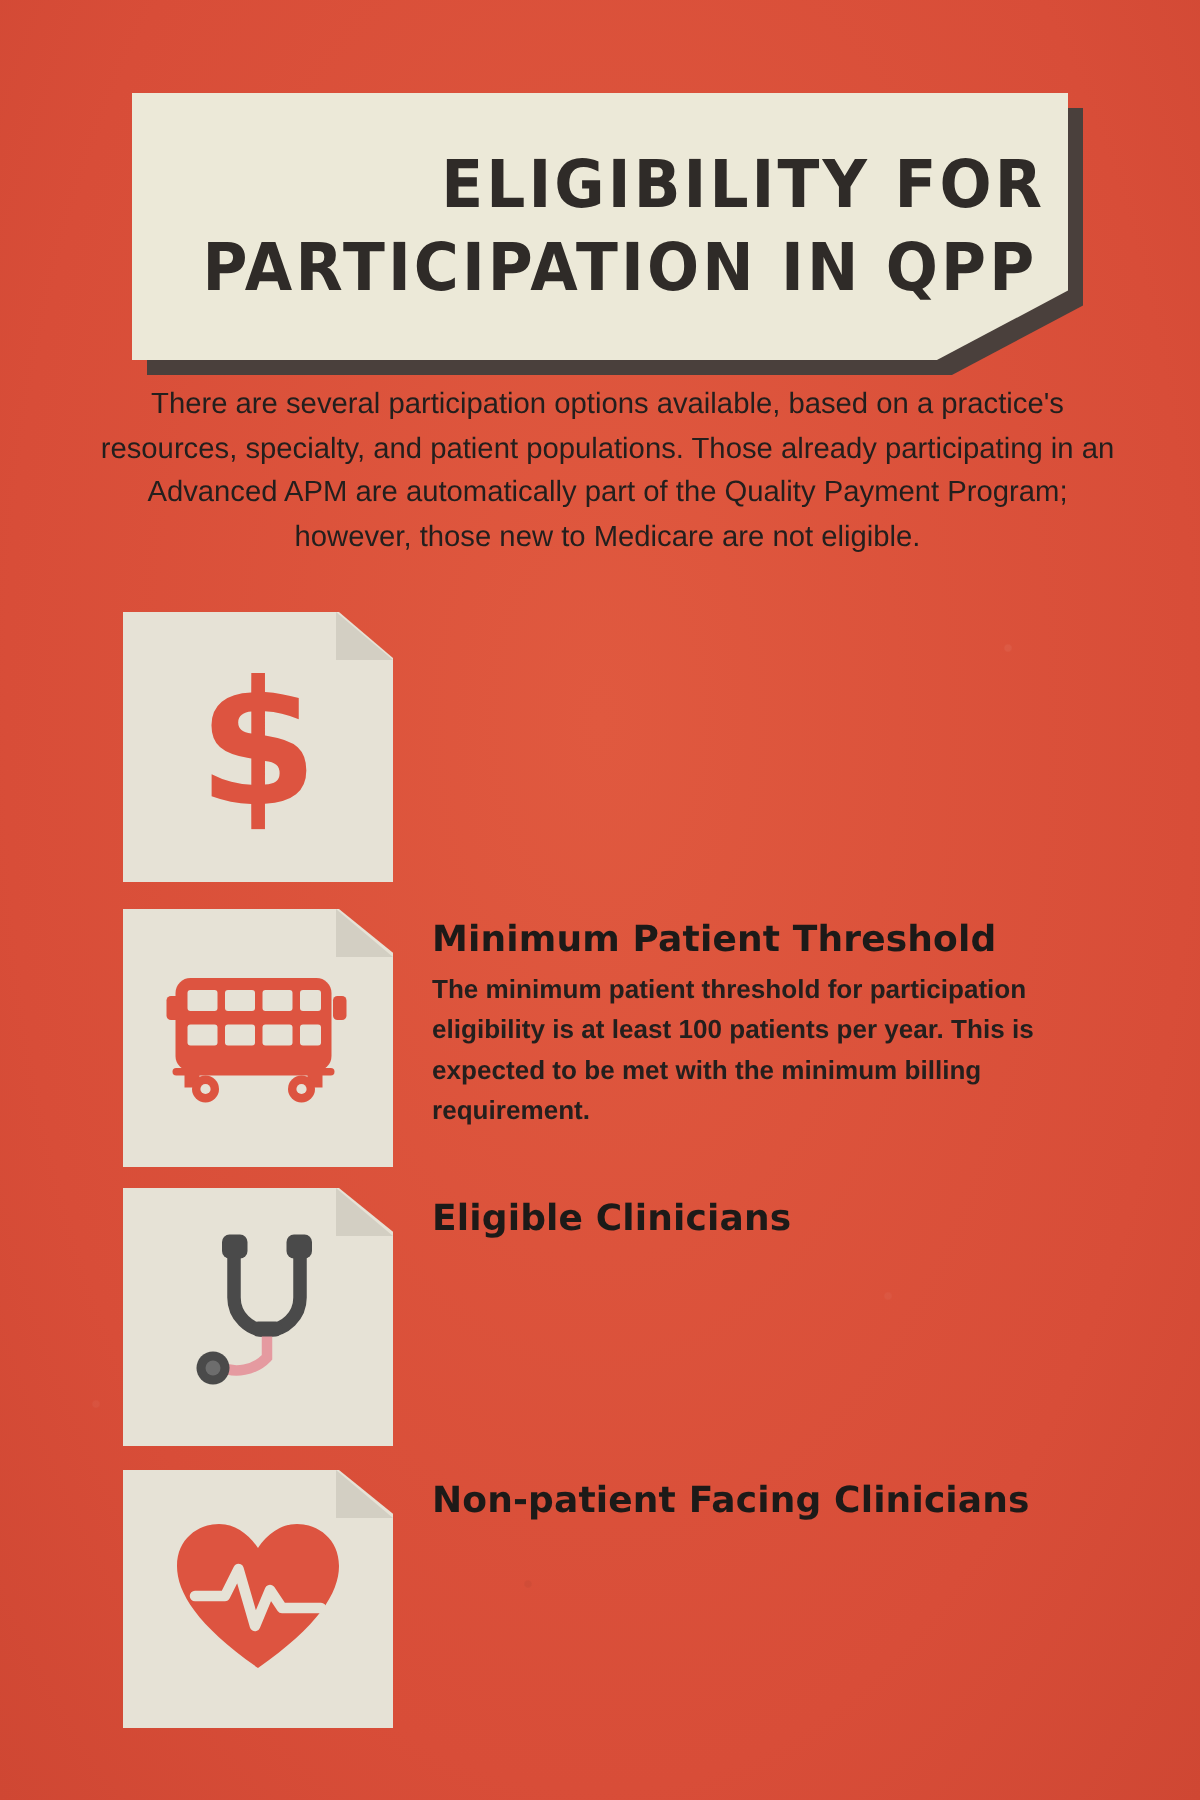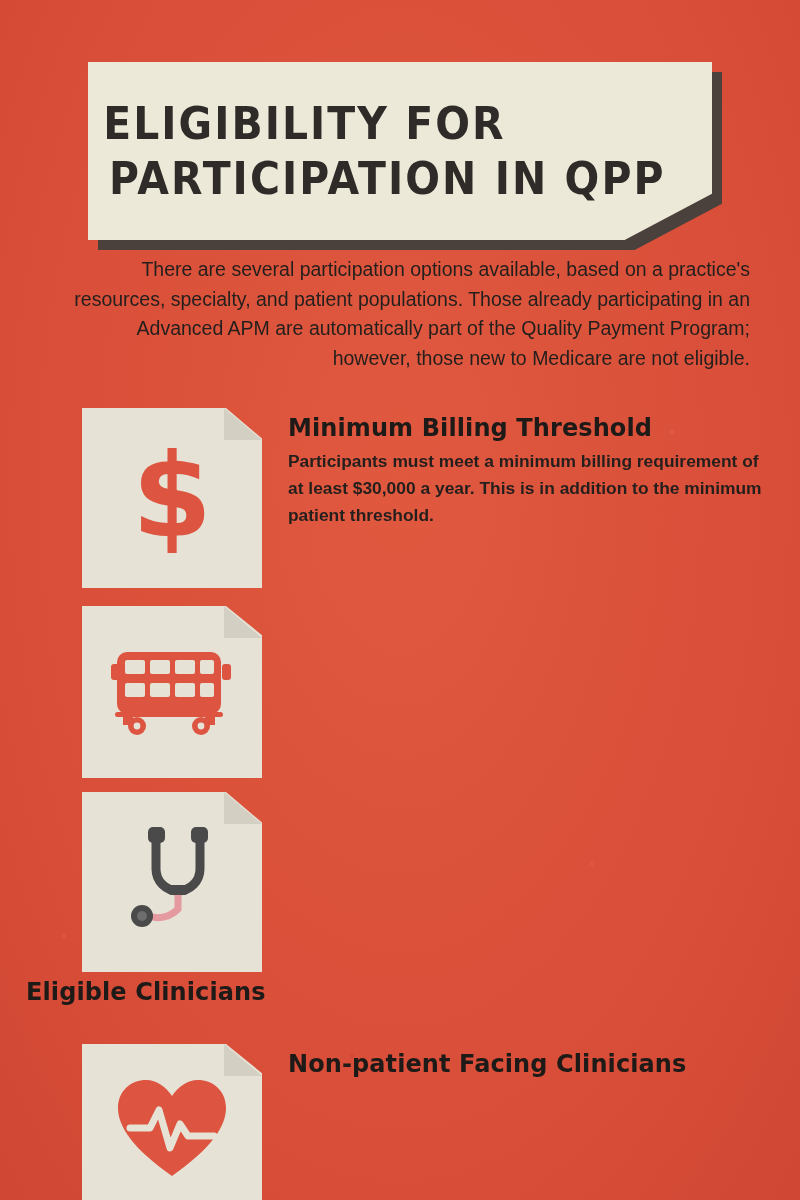"ELIGIBILITY FOR" .title-banner { align-items: flex-start -> flex-end }
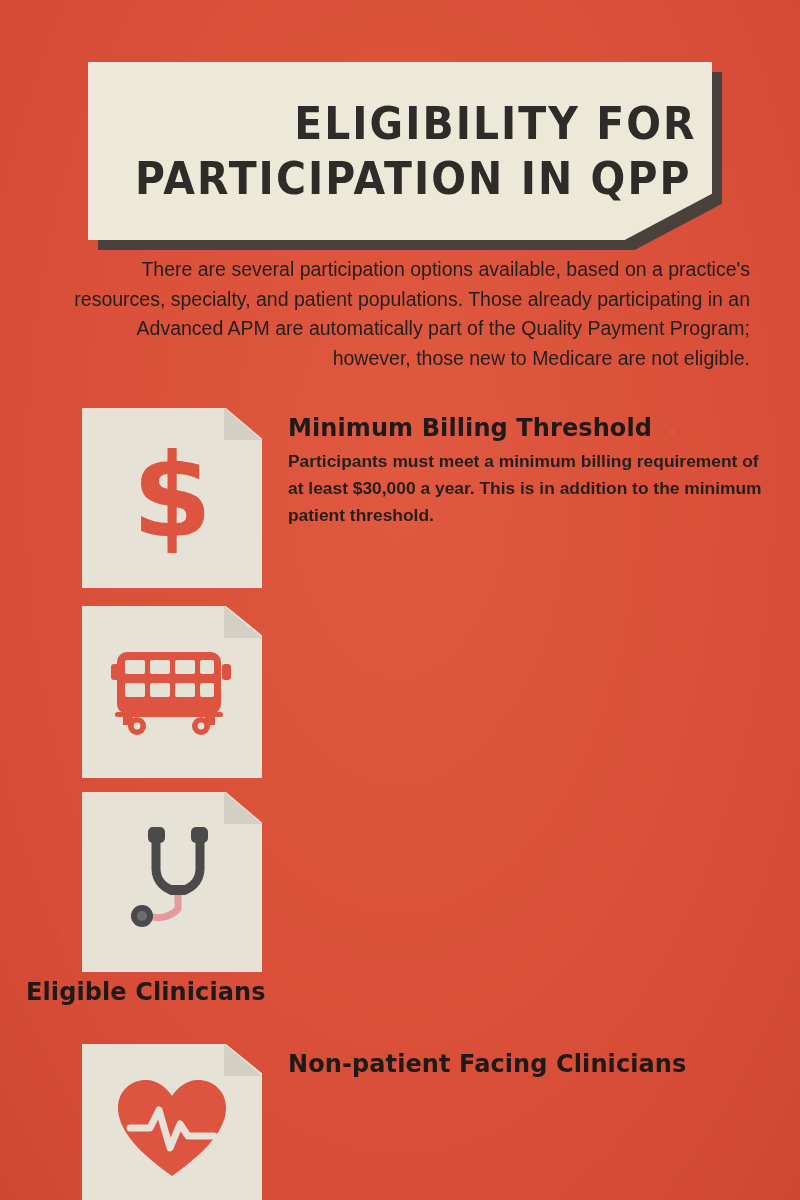"There are several participation options" .intro { text-align: right -> center }
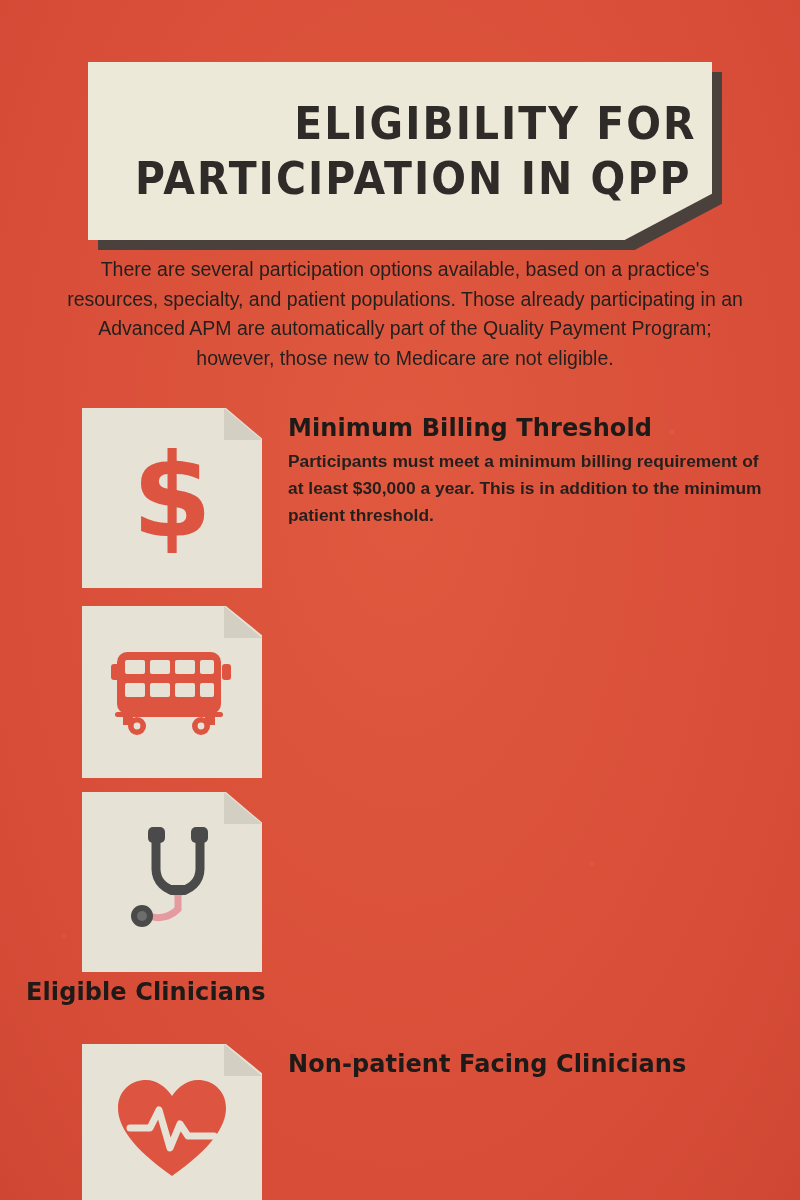"Minimum Billing Threshold" div.item-text { html: <div> <h3>Minimum Billing Threshold</h3> <div>Participants must meet a minimum billing requirement of at least $30,000 a year. This is in addition to the minimum patient threshold.</div> </div> -> none }
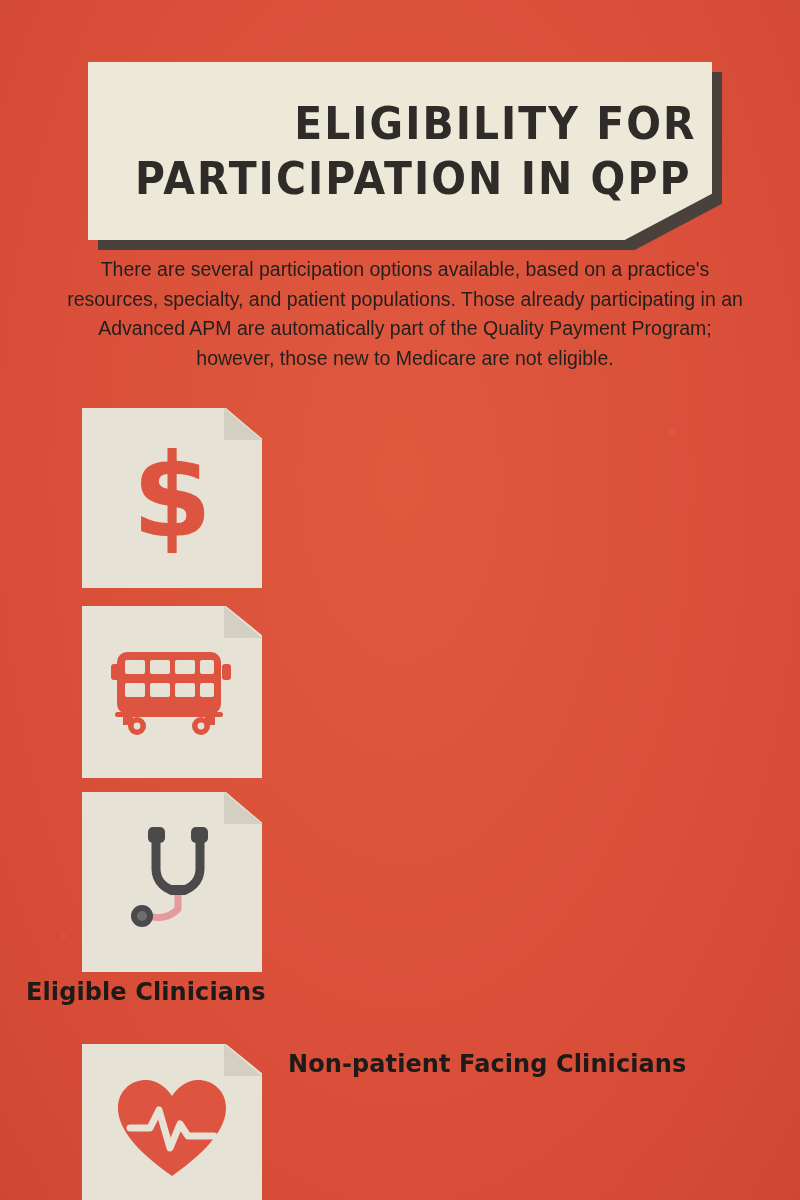"Minimum Patient Threshold" h3.item-title { html: none -> <h3>Minimum Patient Threshold</h3> }
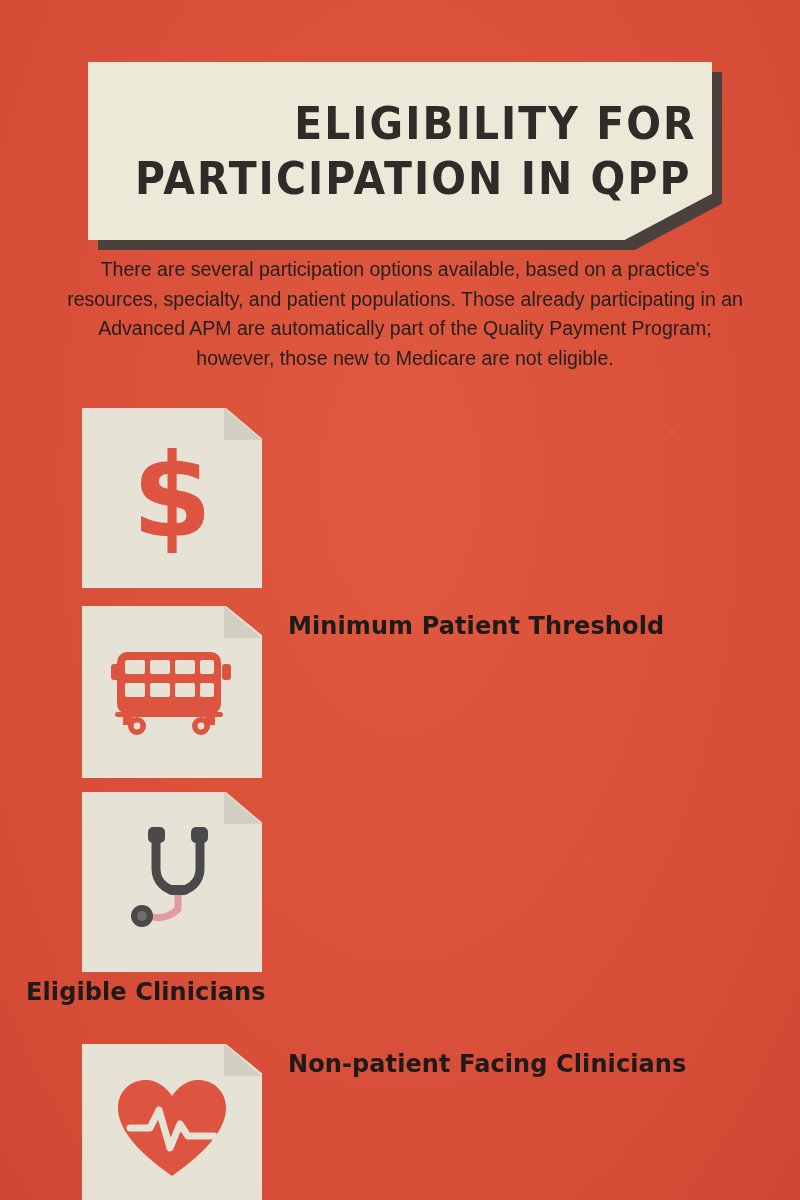"The minimum patient threshold for" div.item-body { html: none -> <div>The minimum patient threshold for participation eligibility is at least 100 patients per year. This is expected to be met with the minimum billing requirement.</div> }
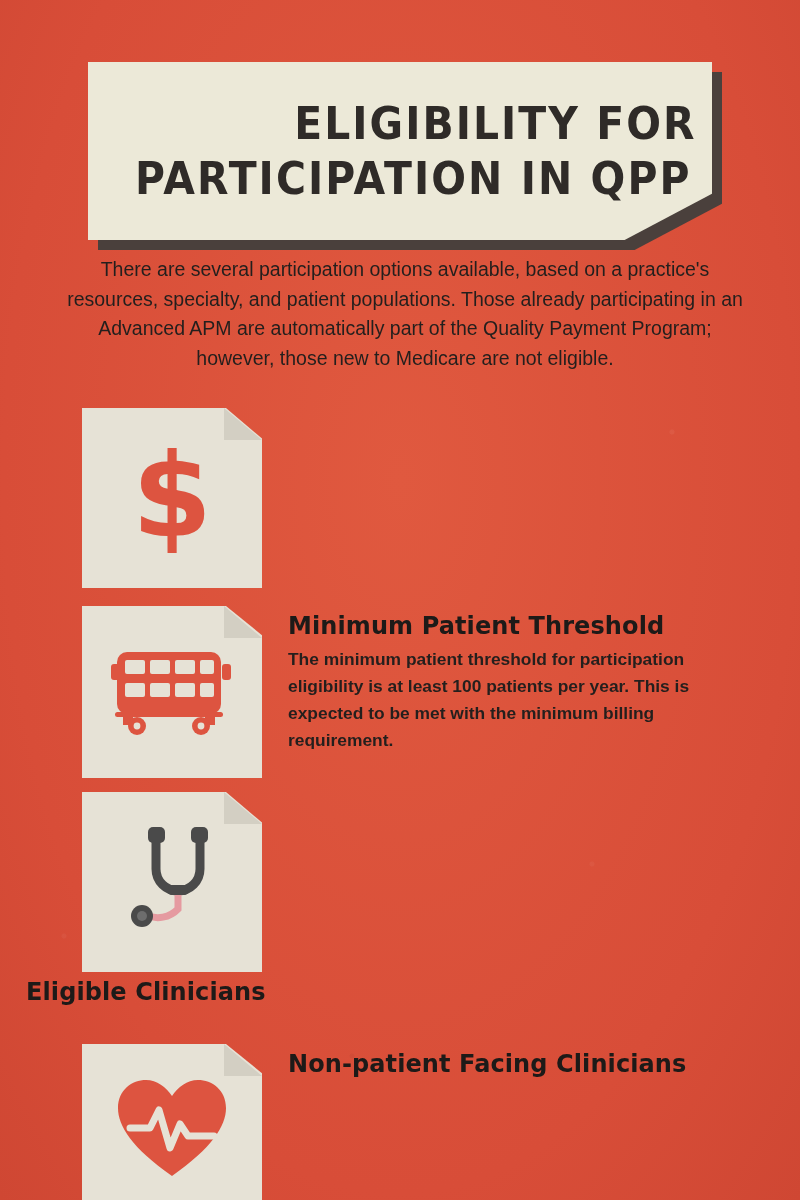"Eligible Clinicians" .item-3 { flex-direction: column -> none; margin-bottom: 32px -> 16px }
